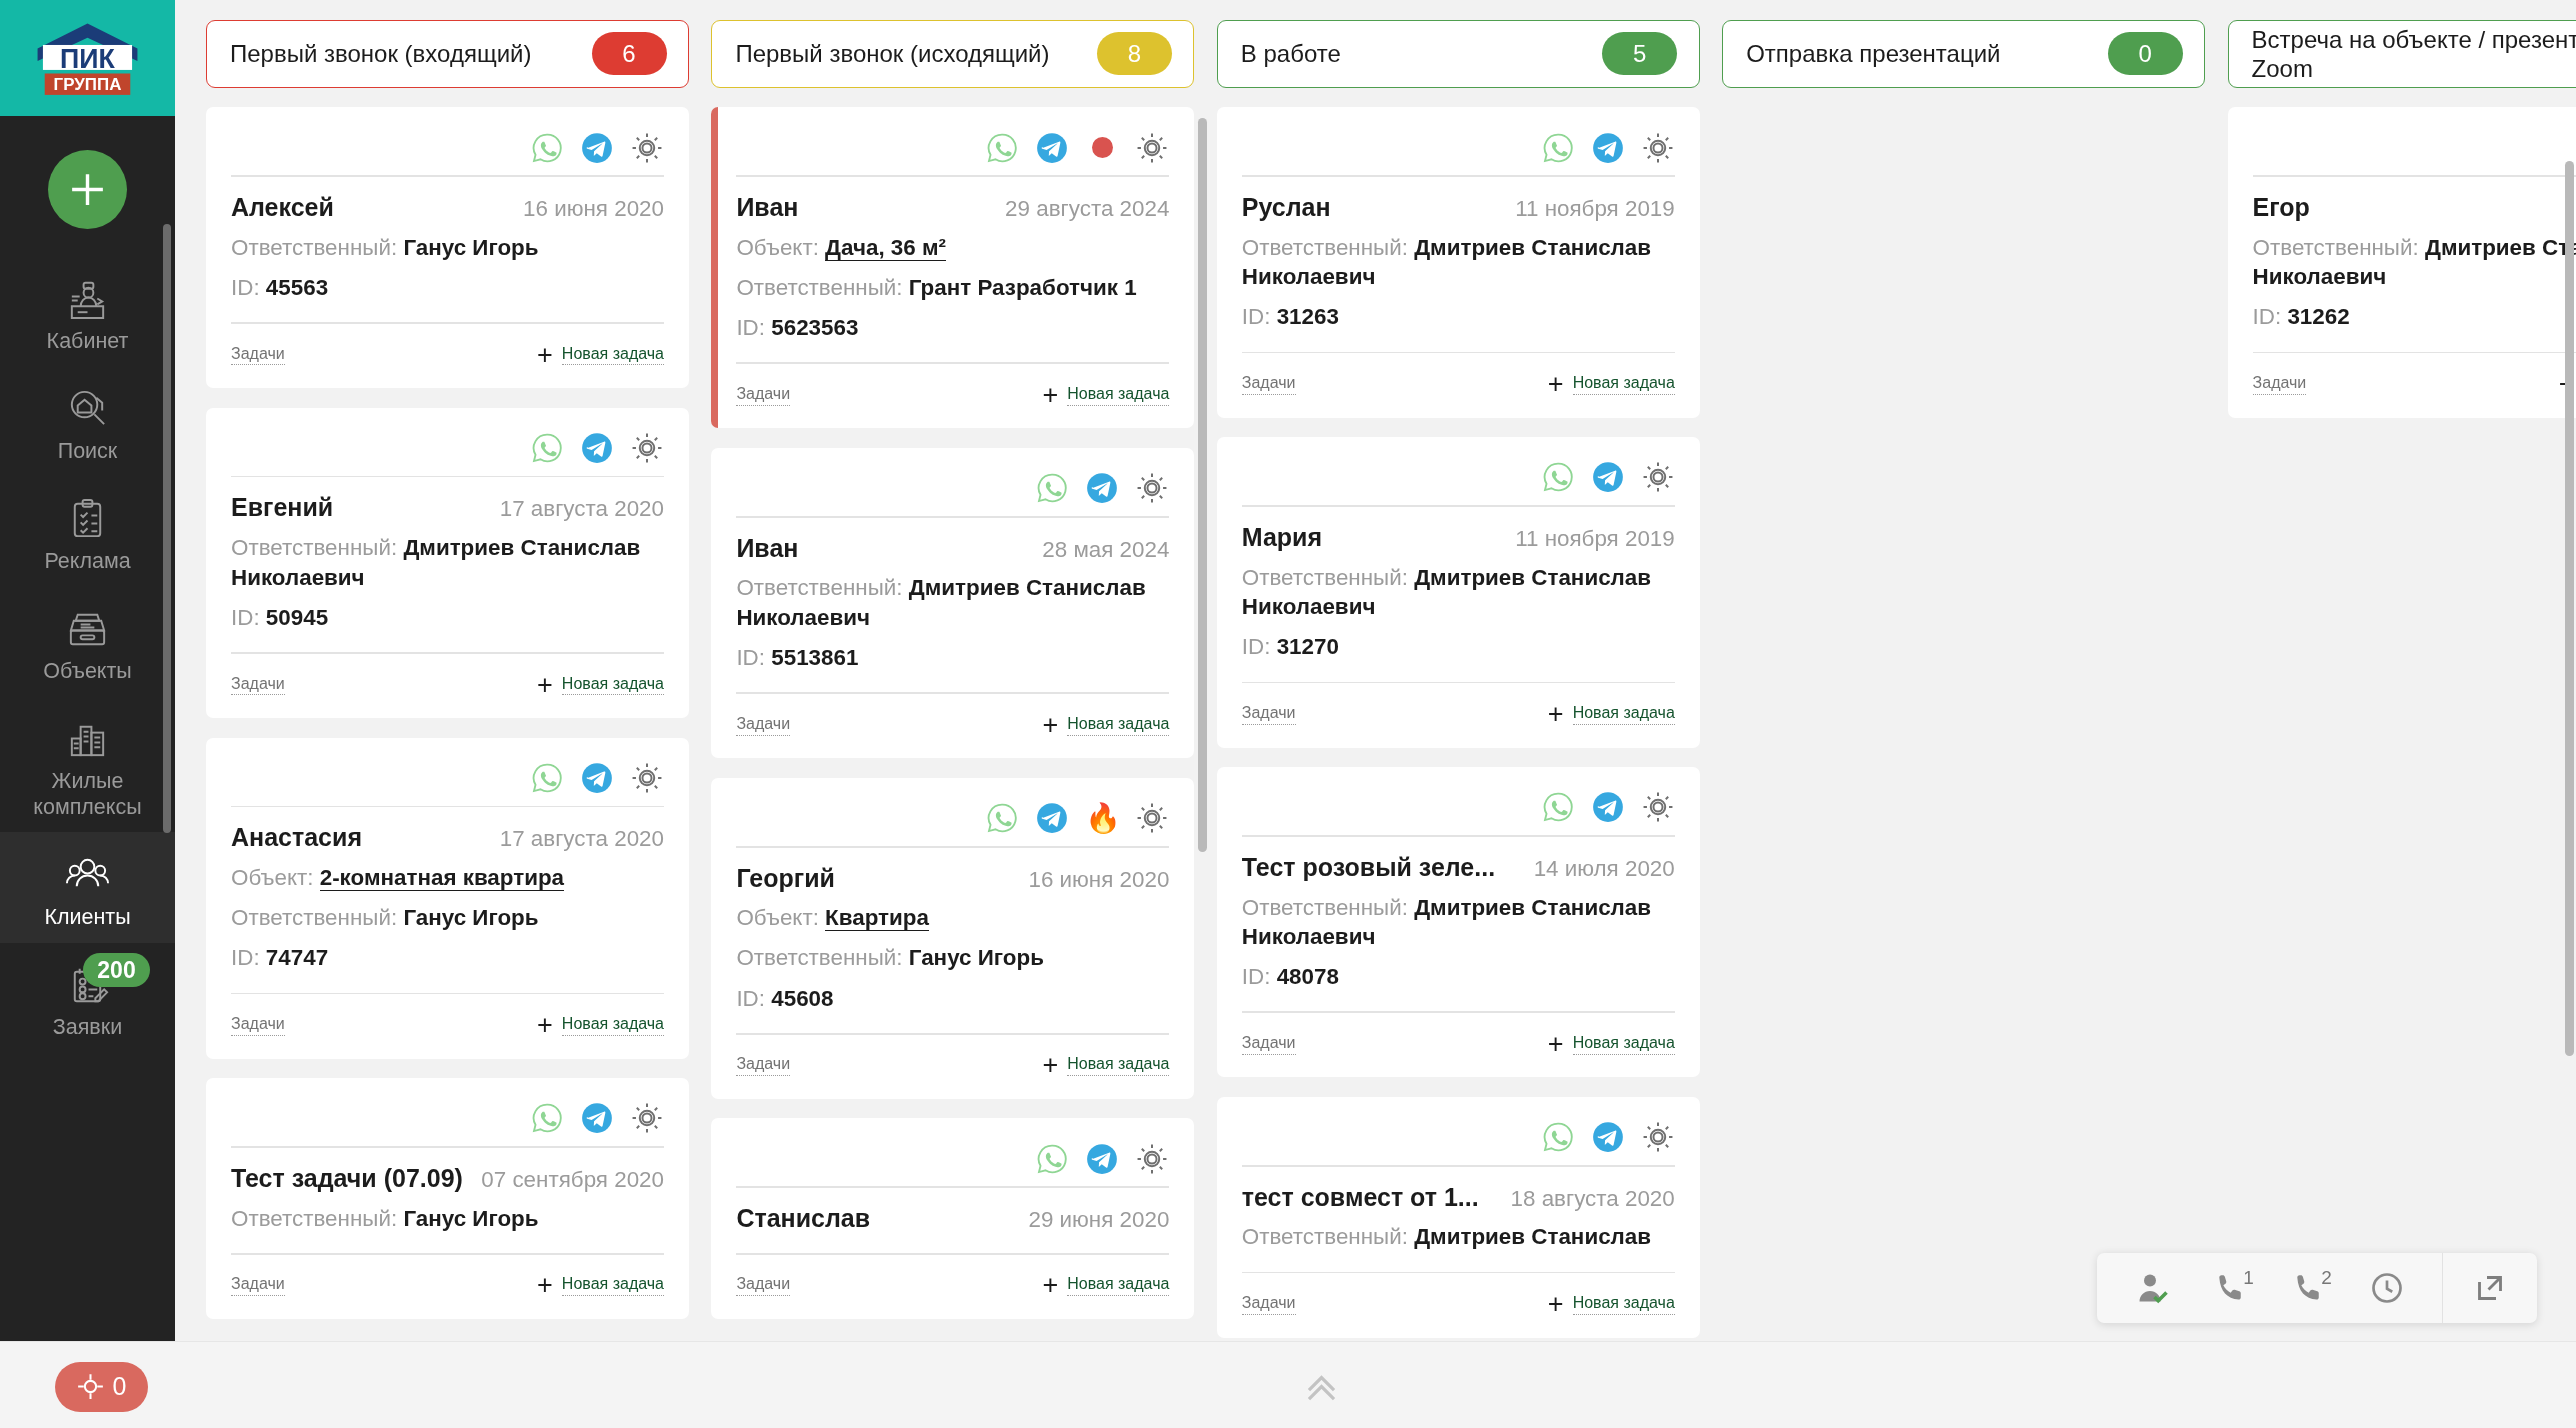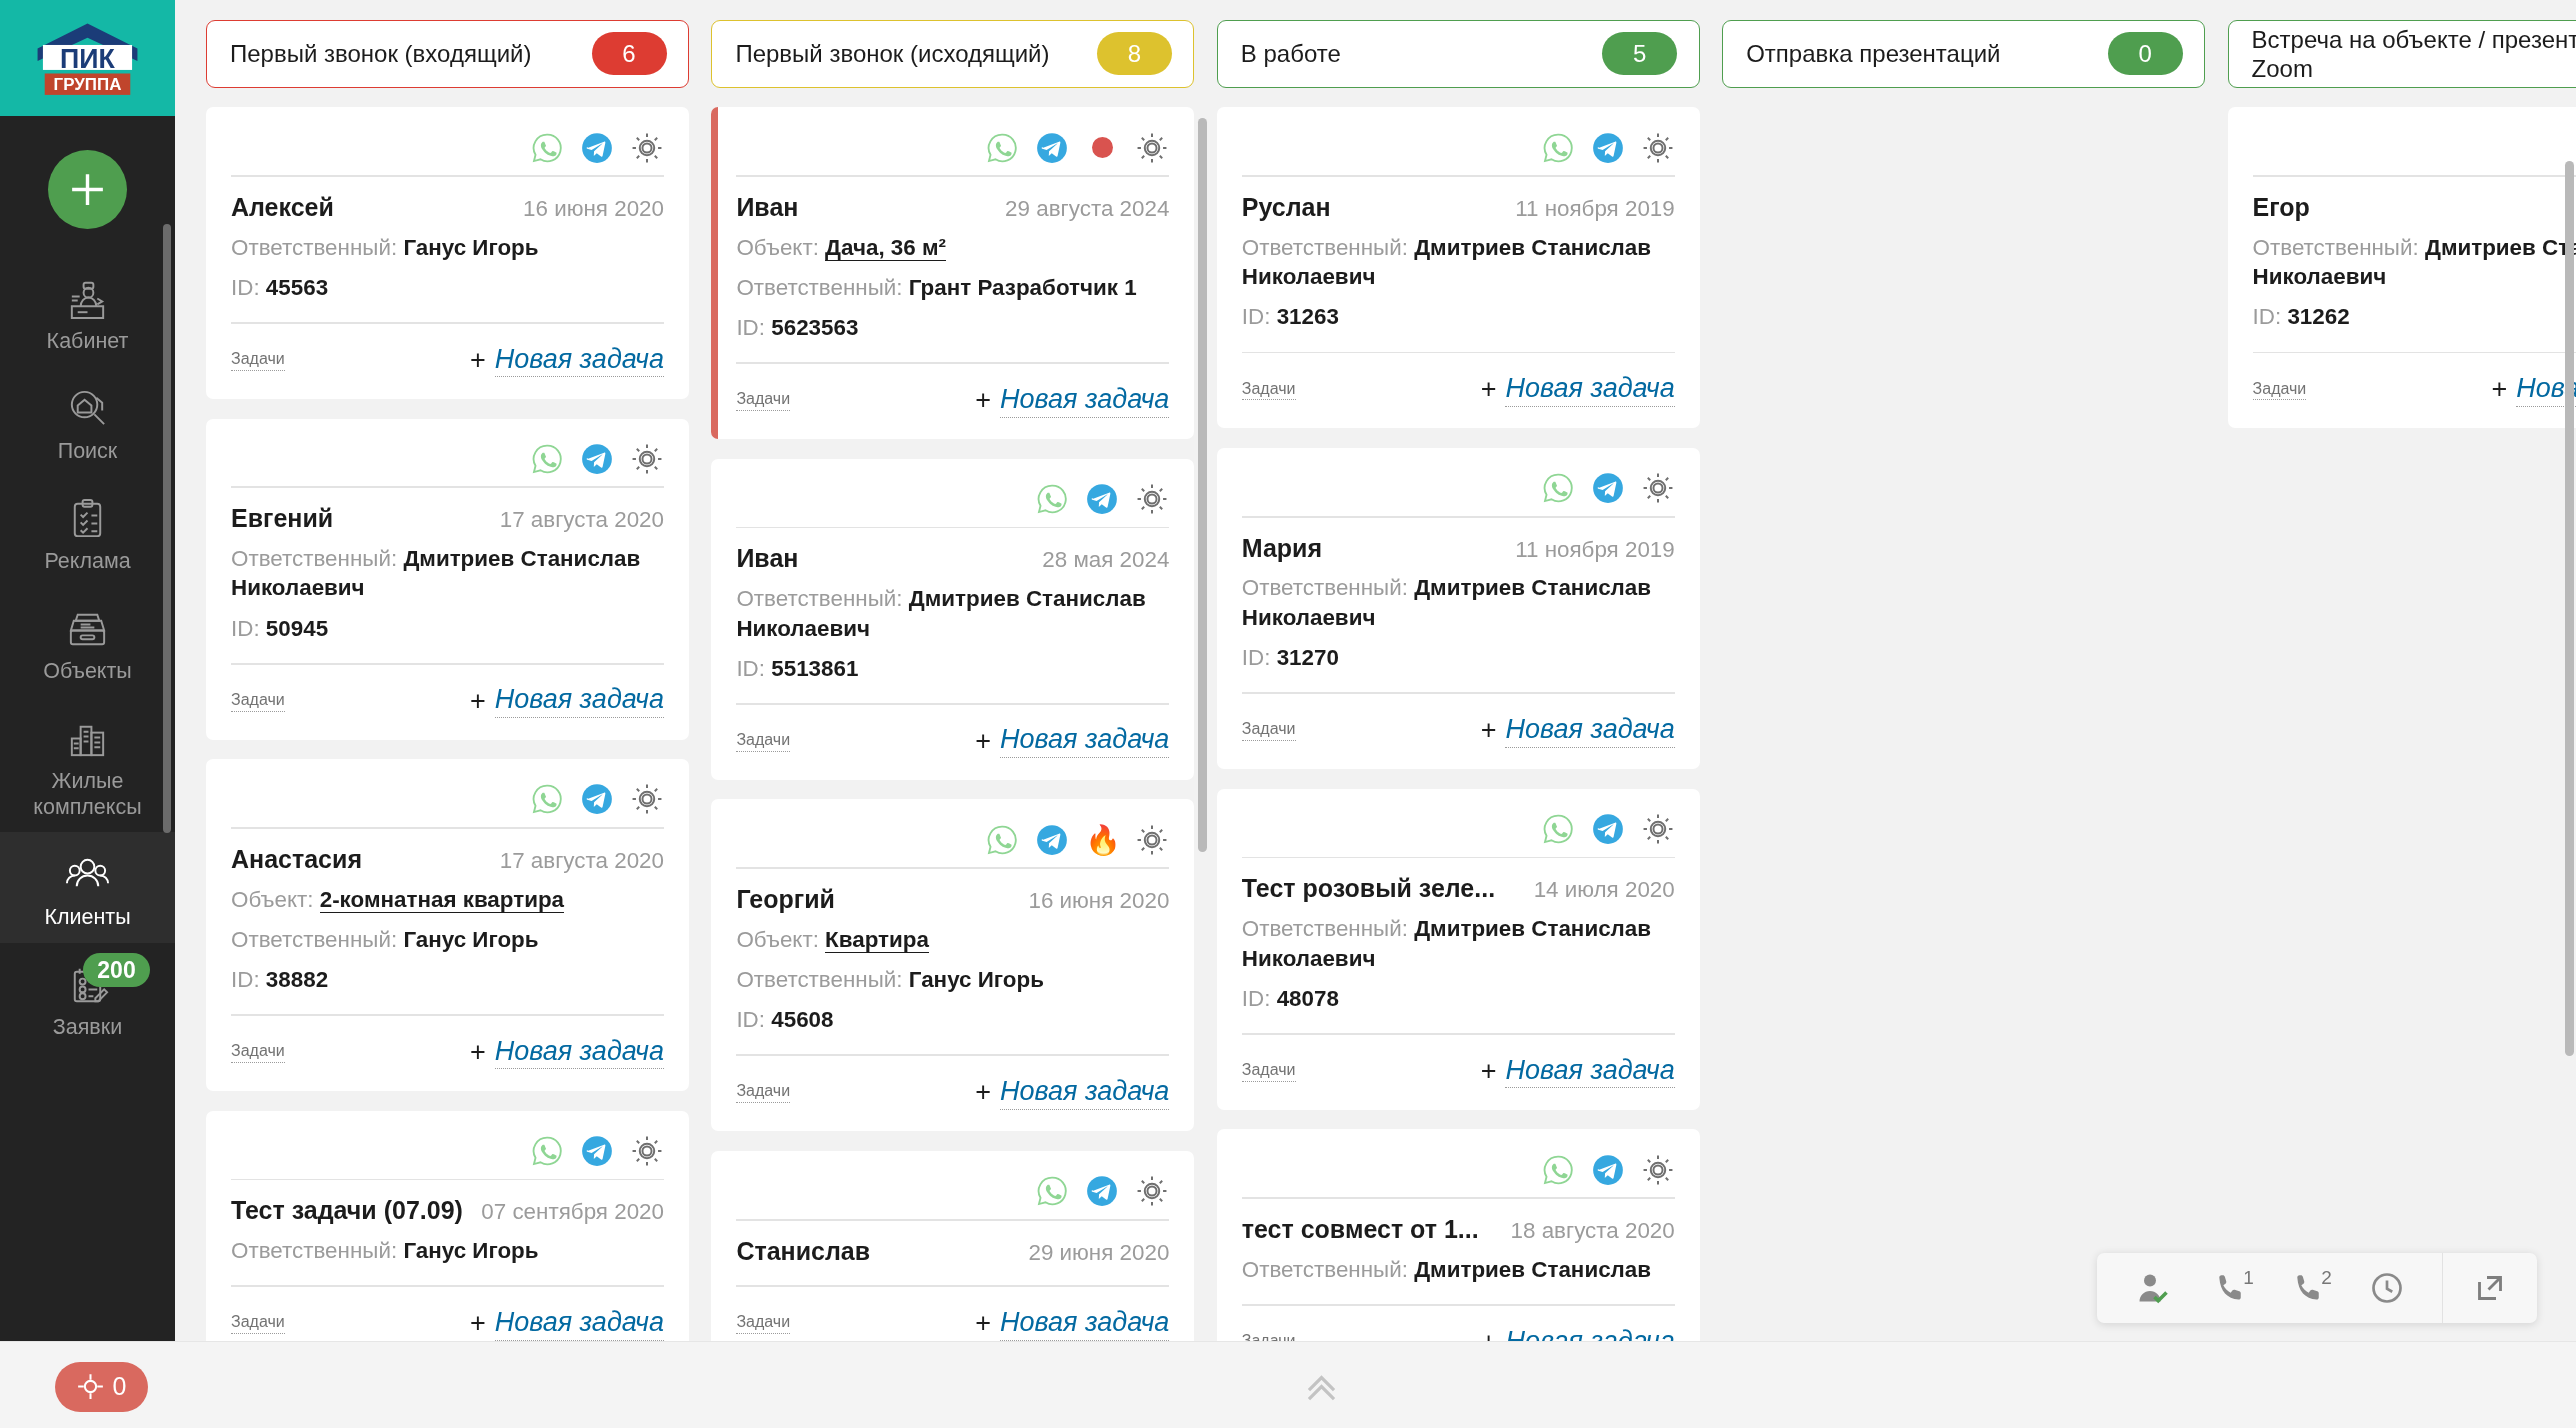"Новая задача" .new-task .nt-label { color: #0369a1 -> #14532d; font-size: 27px -> 16px; font-style: italic -> none }
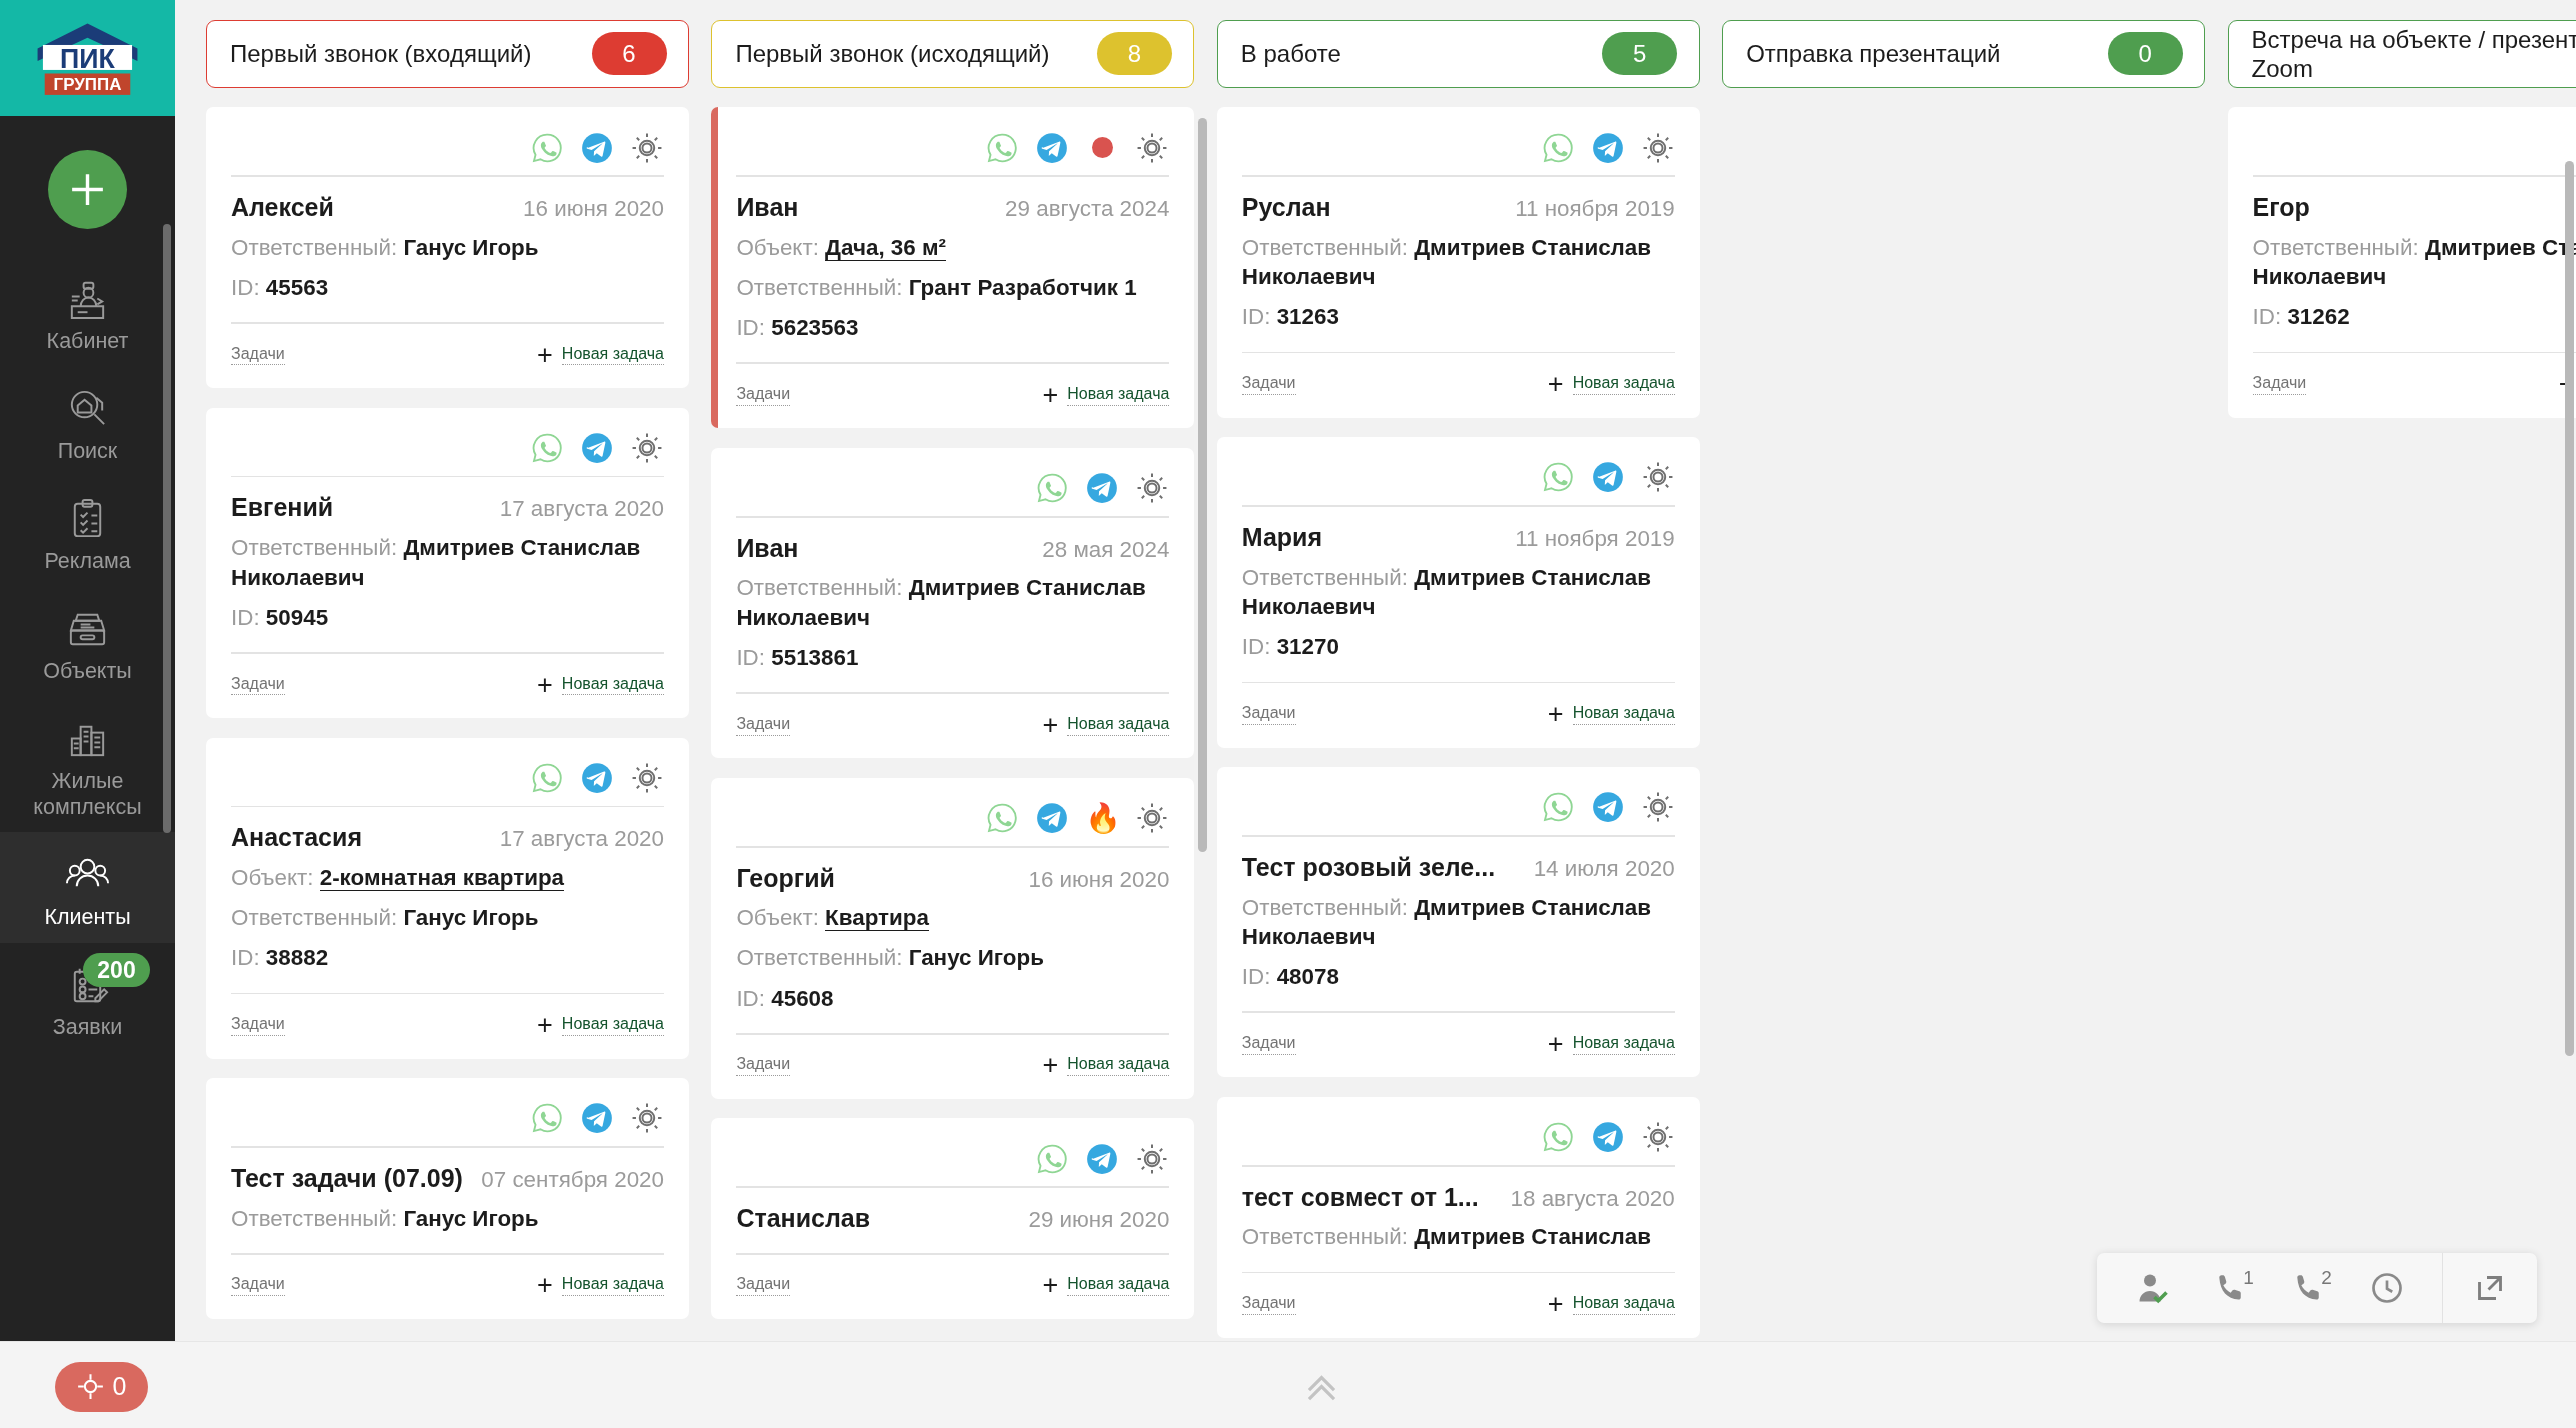"38882" span.fv { text: 38882 -> 74747 }
